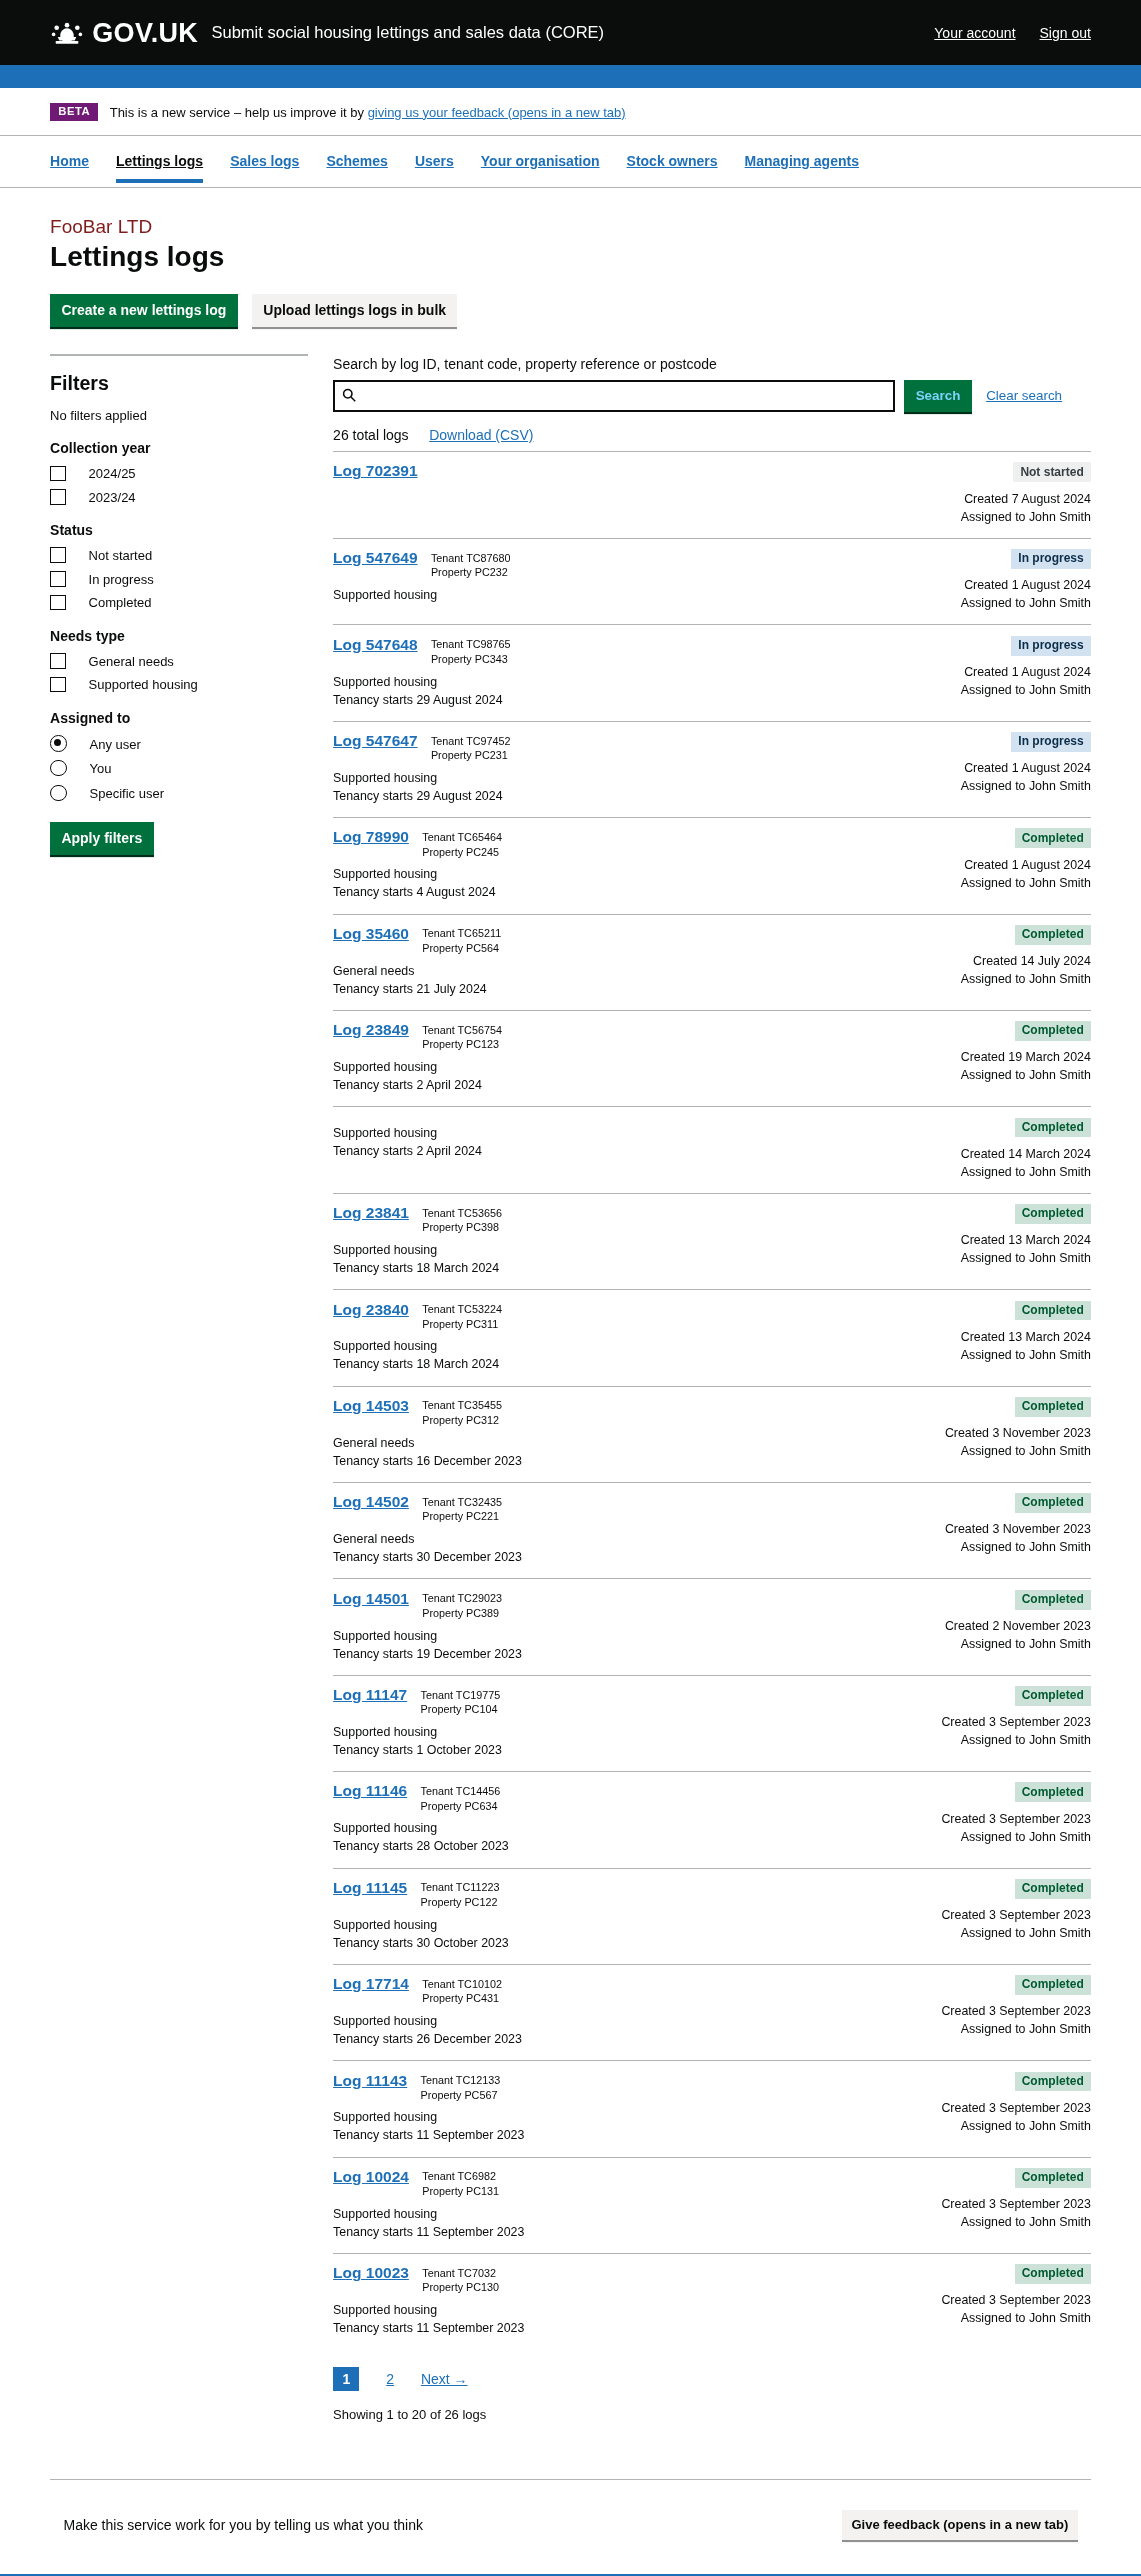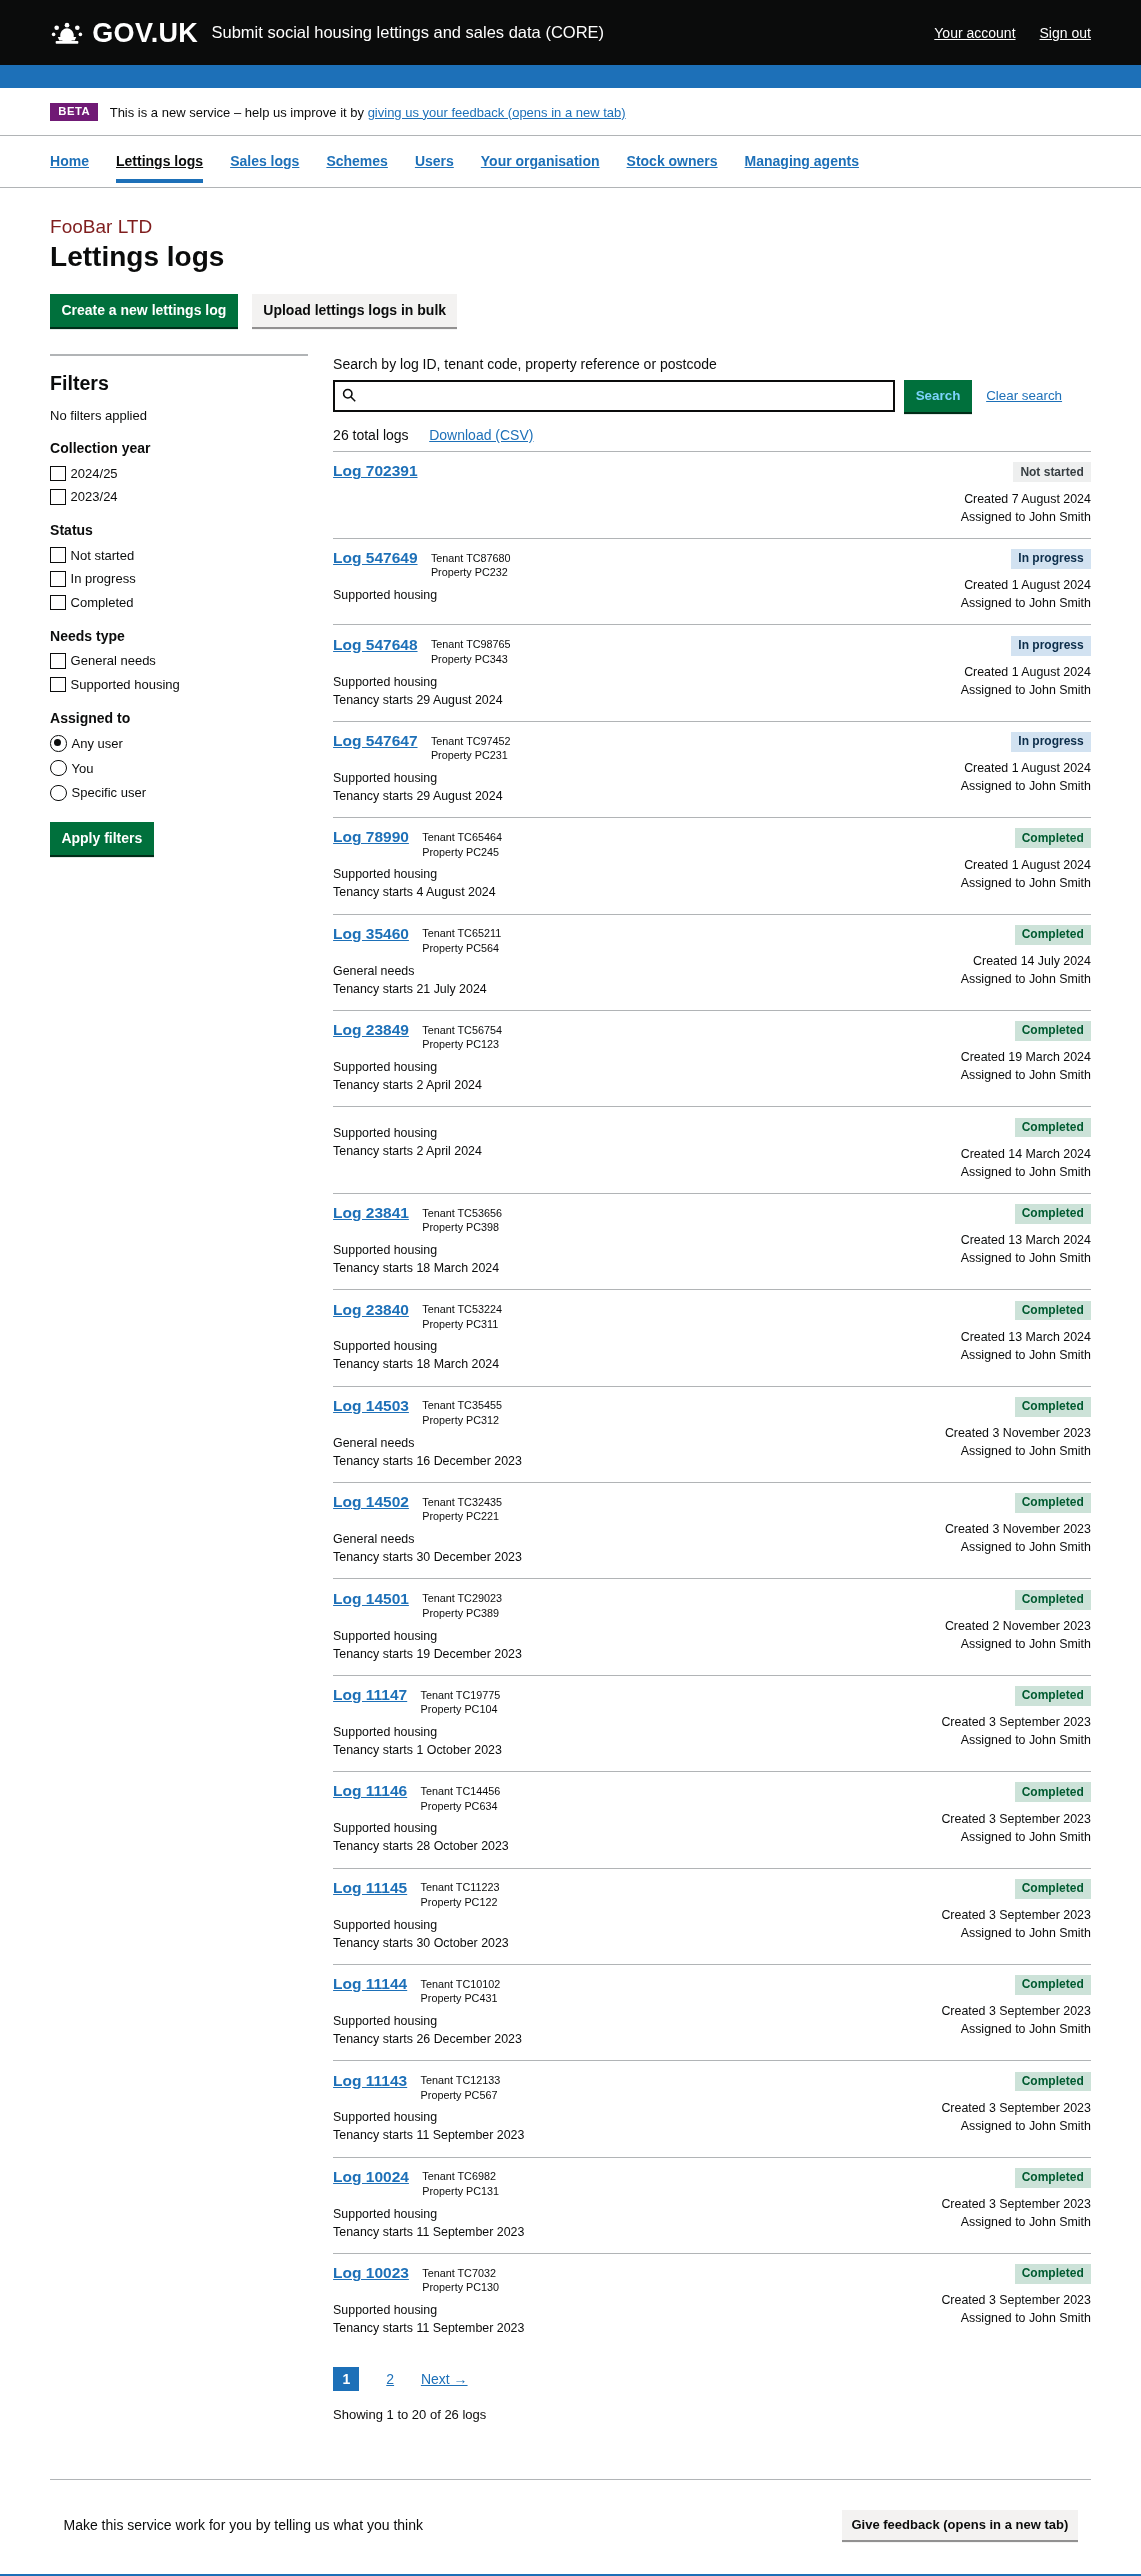"2024/25" .cb-row { align-items: center -> flex-end; gap: 5px -> 23px }
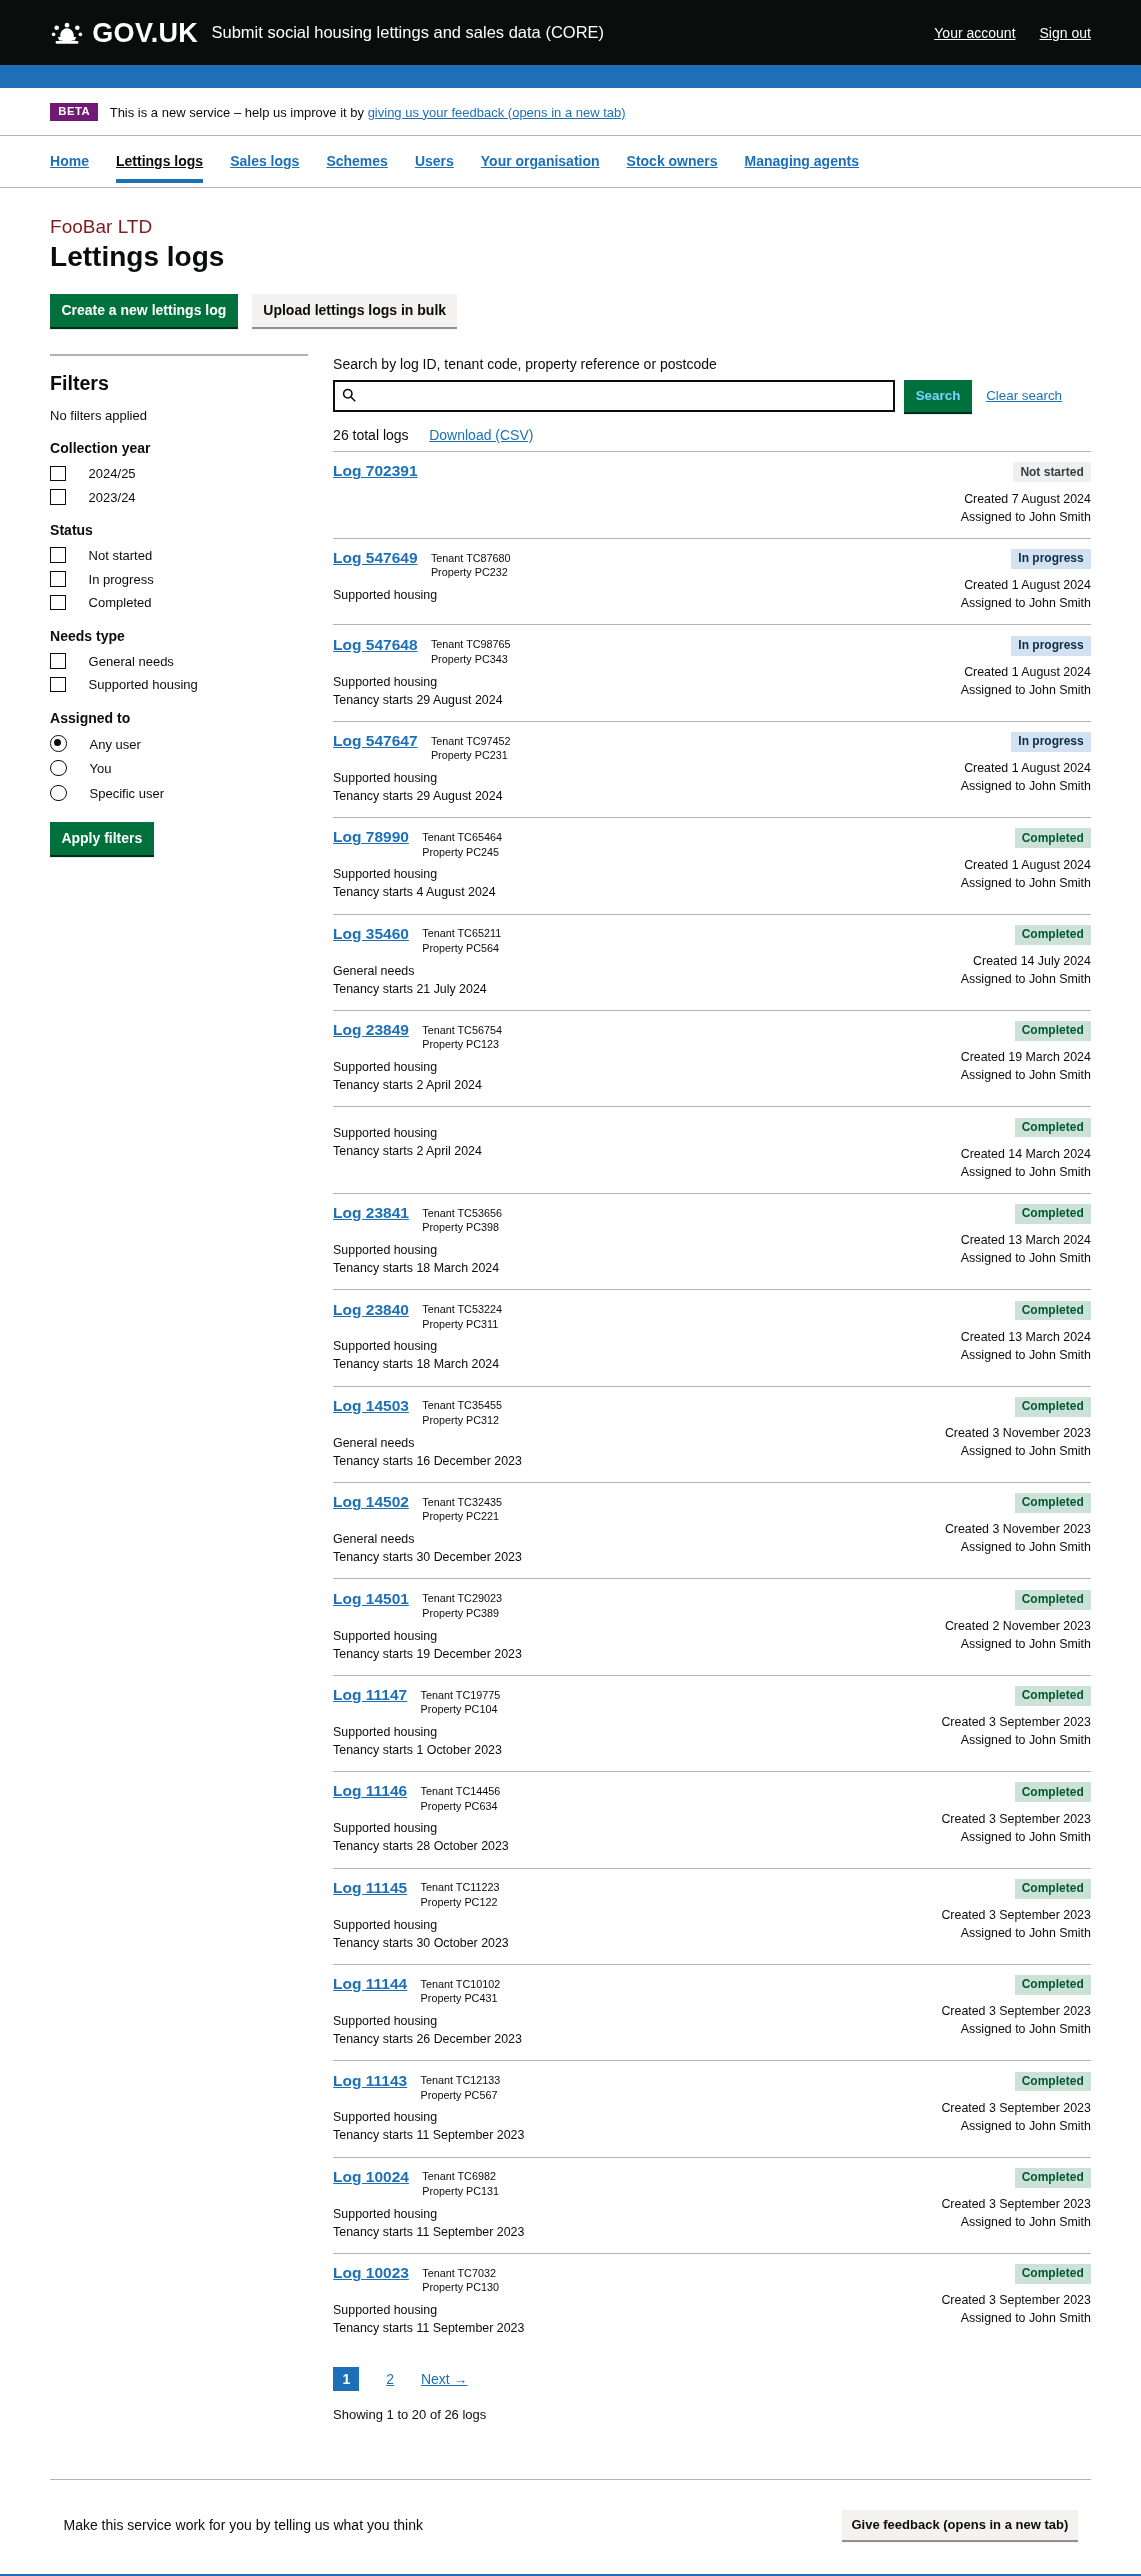"Log 11144" a.log-link { text: 11144 -> 17714 }
